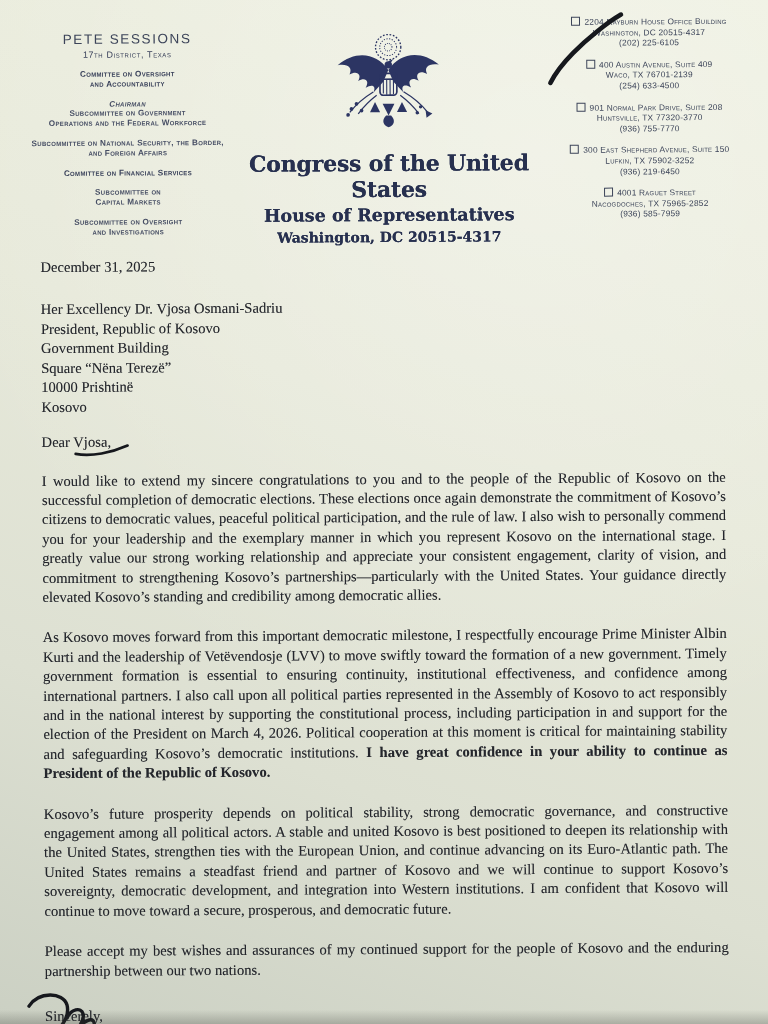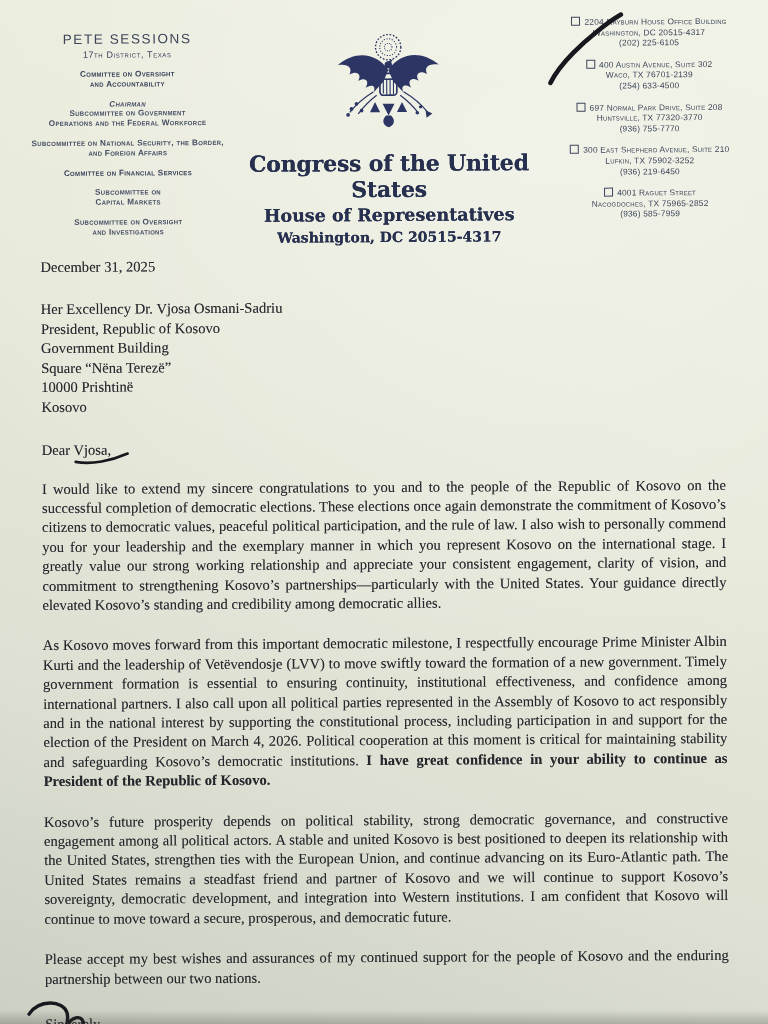"400 Austin Avenue, Suite 302" span { text: 302 -> 409 }
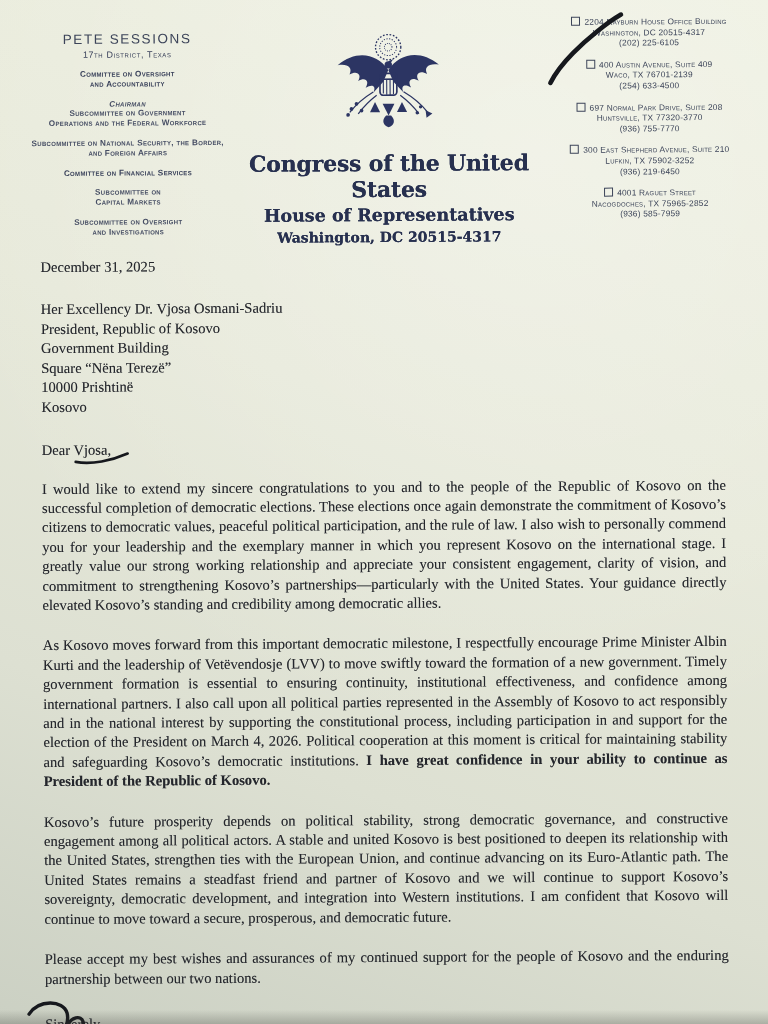"697 Normal Park Drive, Suite" span { text: 697 -> 901 }
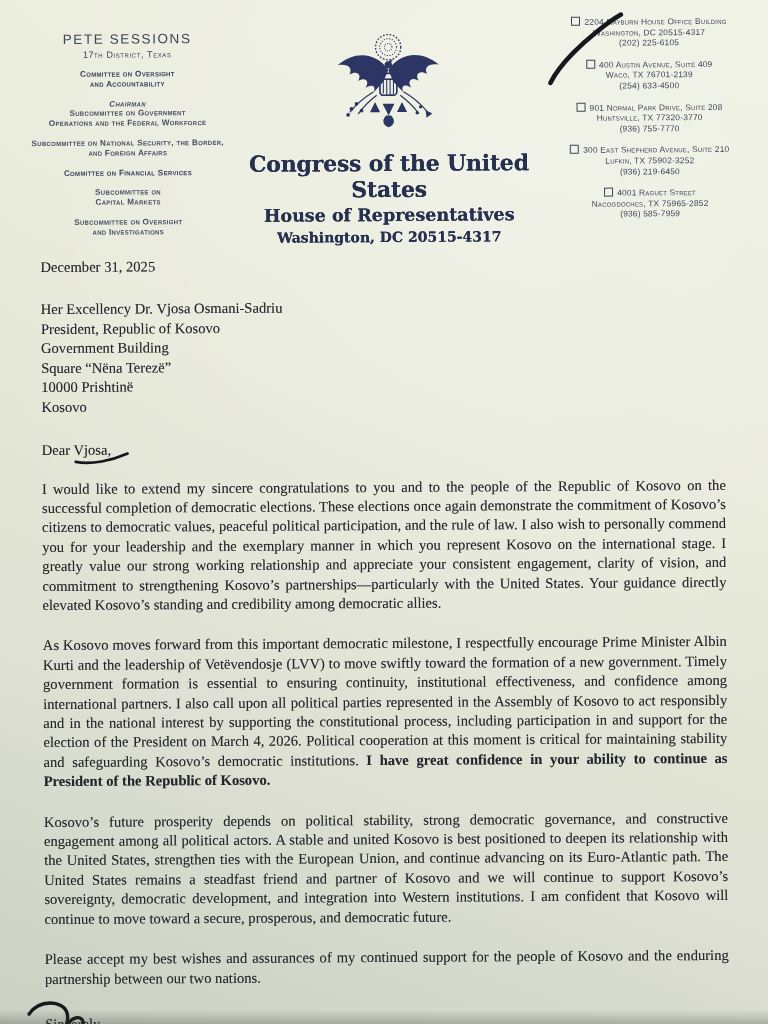"300 East Shepherd Avenue, Suite" span { text: 210 -> 150 }
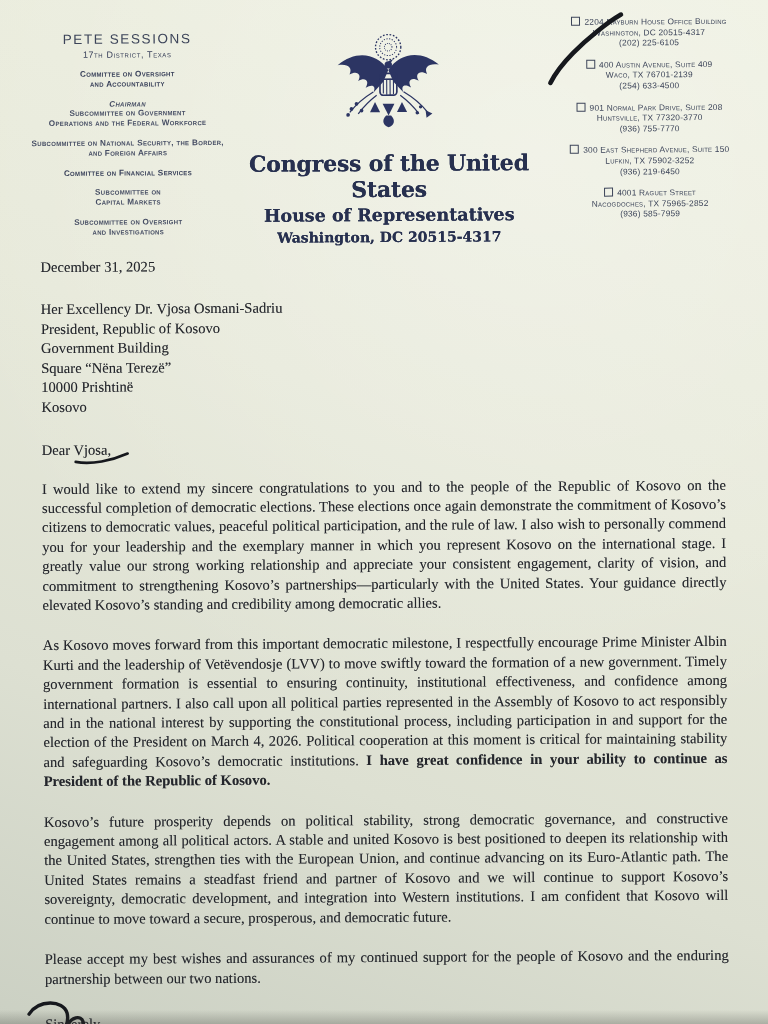"Dear Vjosa," .salutation { margin-top: 24px -> 16px }
